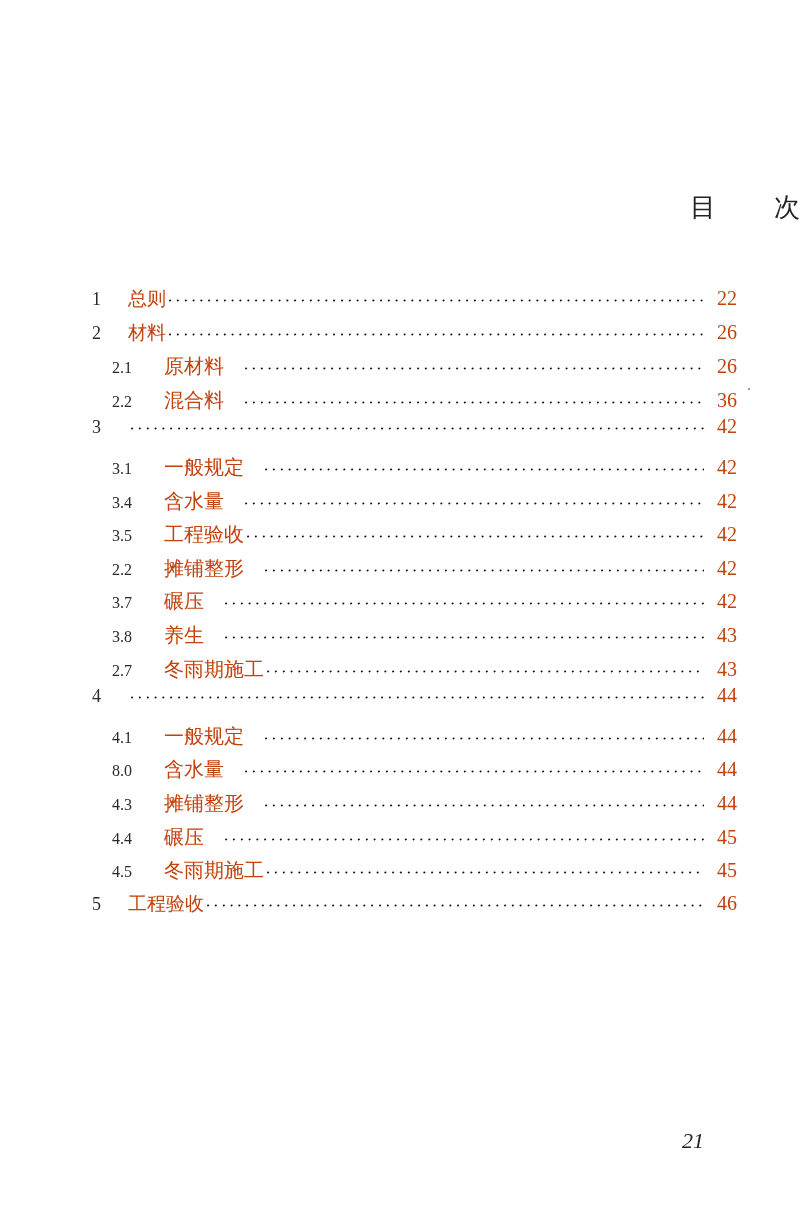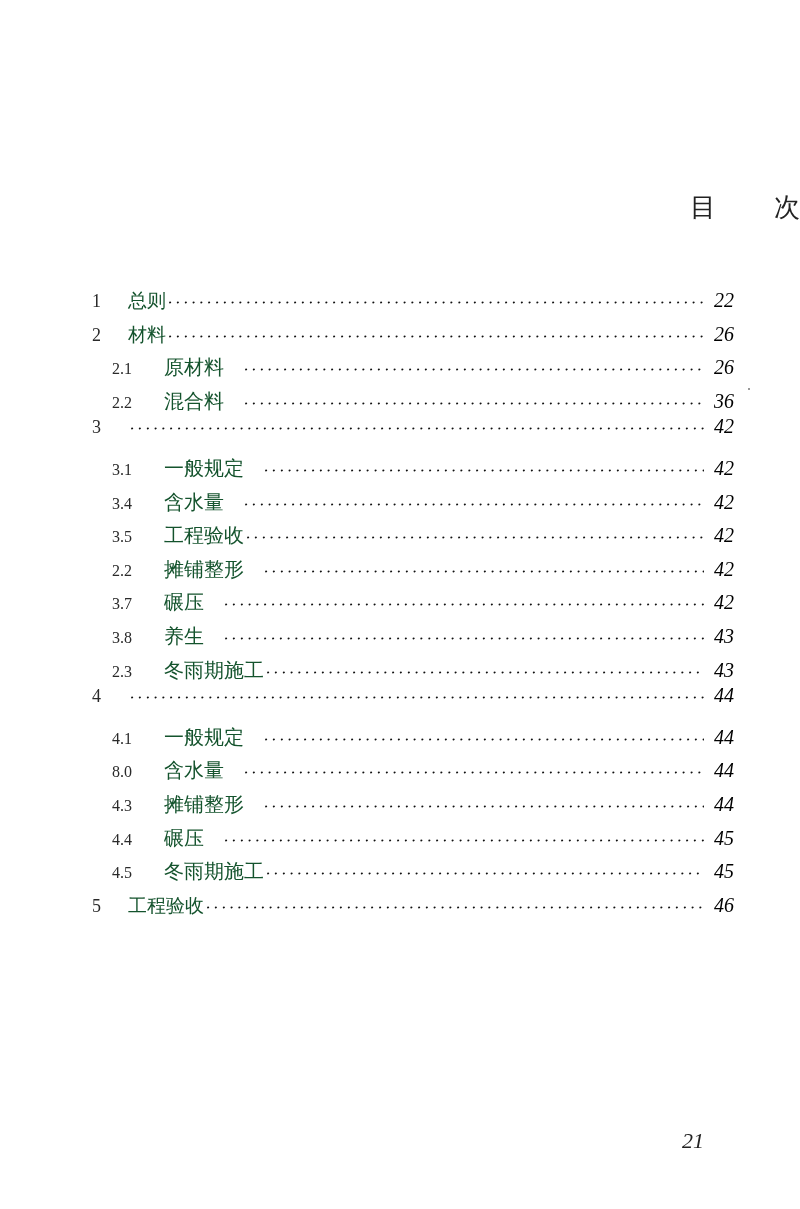"总则" .title { color: #14532d -> #c2410c; font-family: Liberation Serif, serif -> Liberation Mono, monospace }
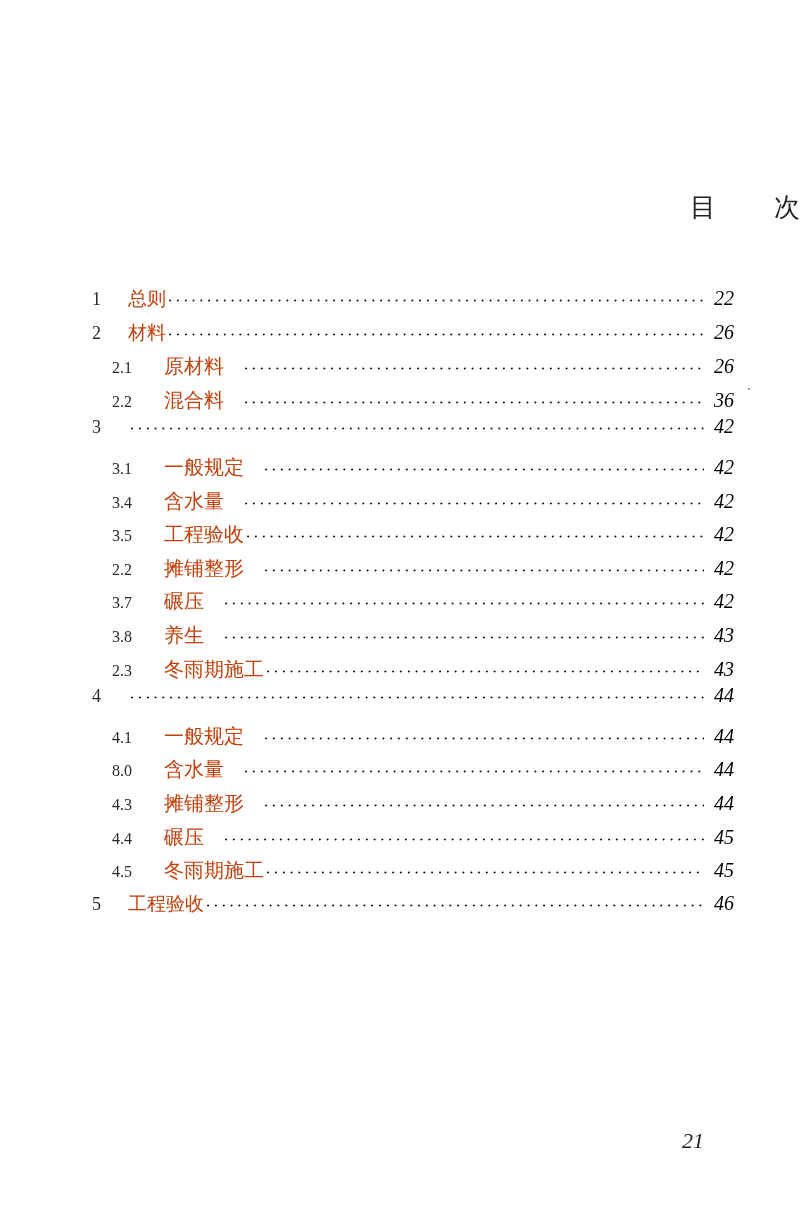"22" .page { color: #000000 -> #c2410c; font-style: italic -> none; text-align: left -> center }
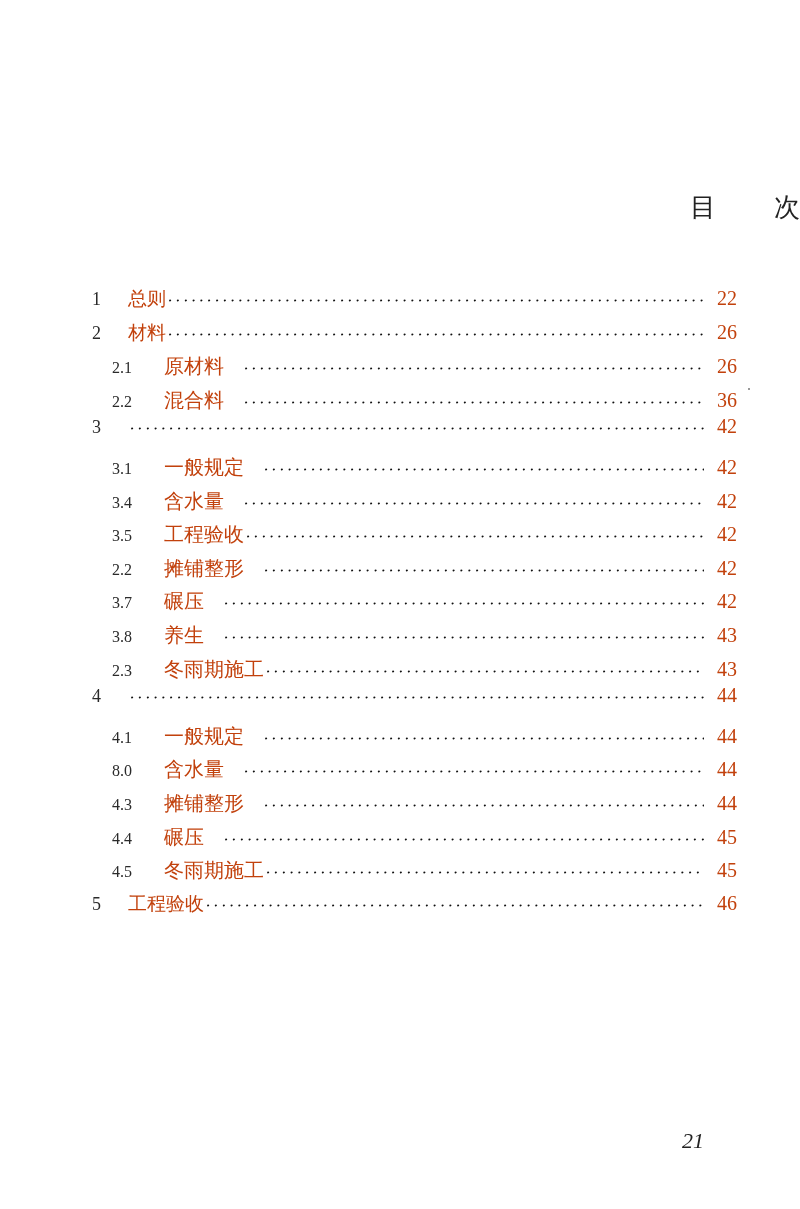"2.3" span.num { text: 2.3 -> 2.7 }
